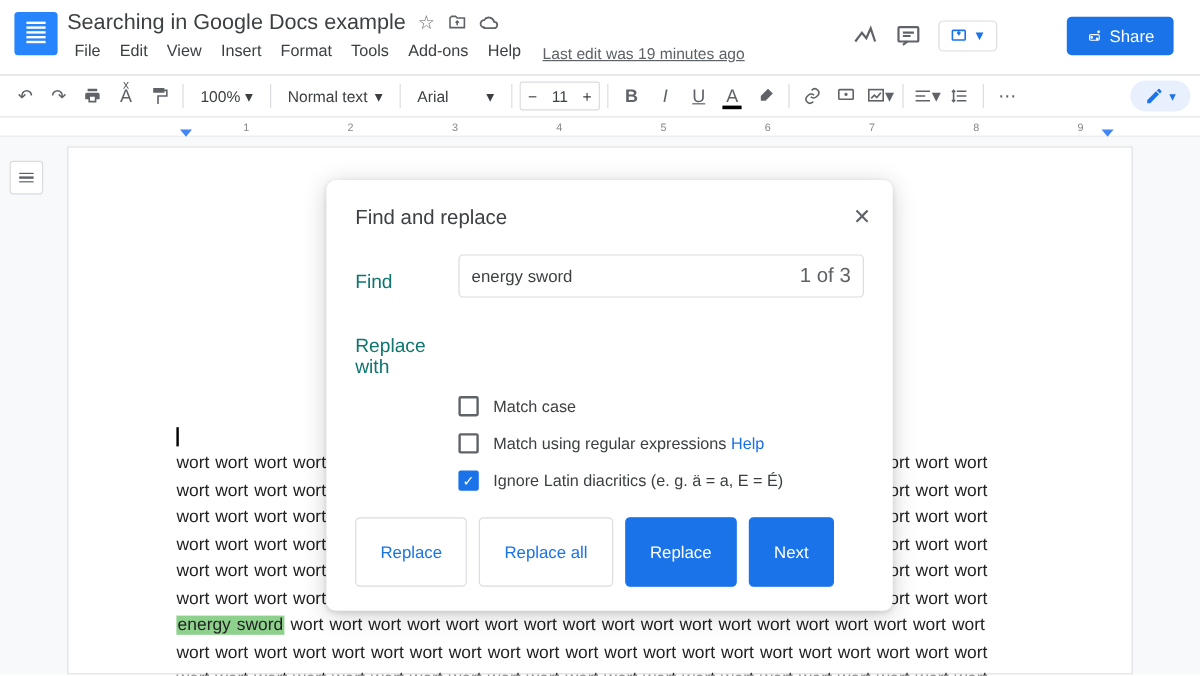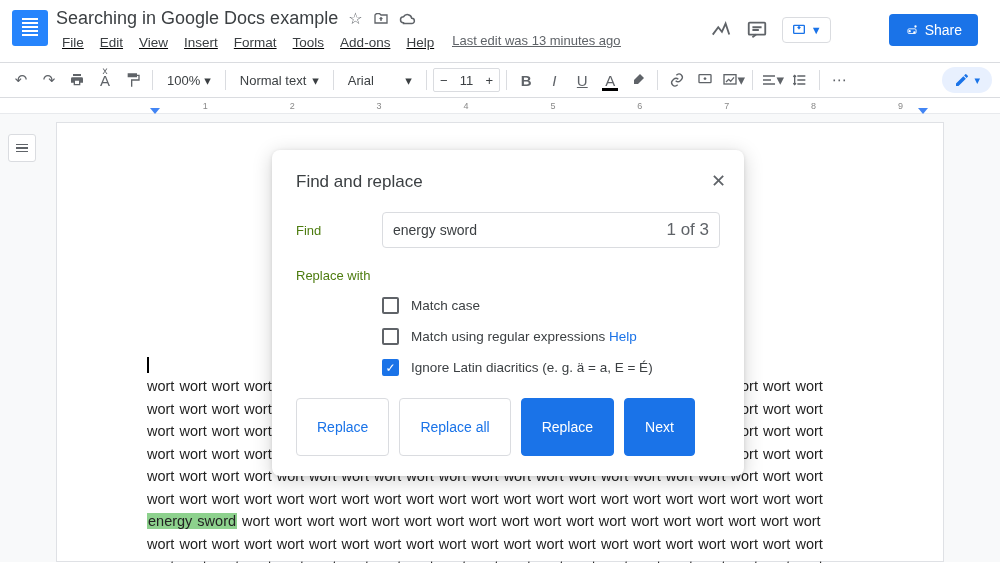"File" .menu-row { align-items: flex-start -> flex-end; text-decoration: underline -> none }
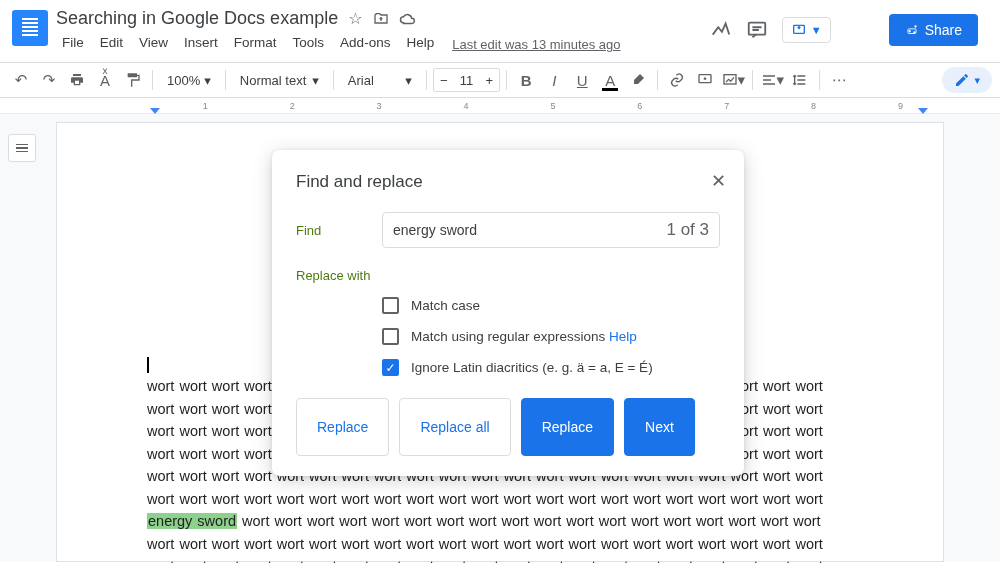"Last edit was 13 minutes" span.last-edit { text: 13 -> 19 }
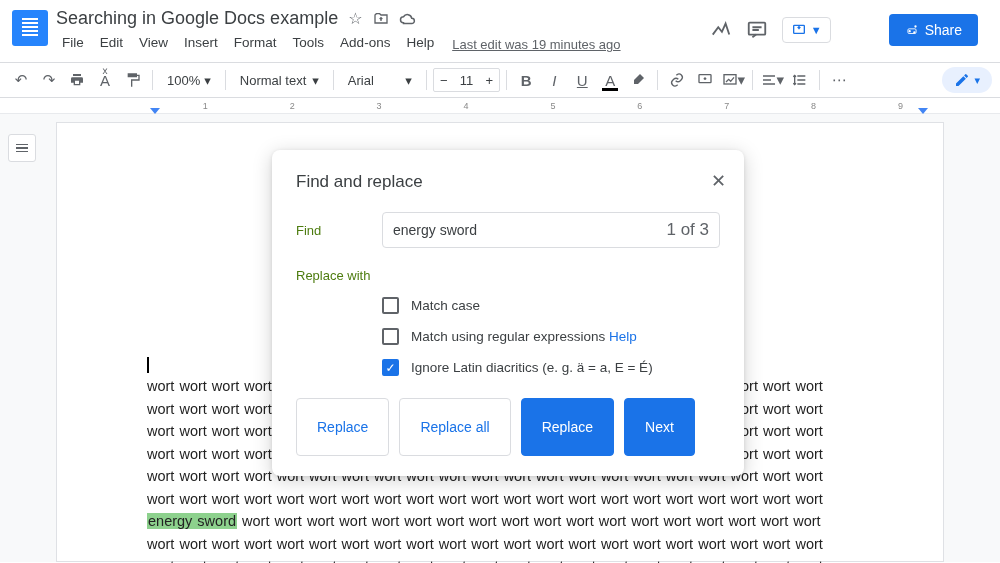"Find" .dlg-label { color: #4d7c0f -> #0f766e; font-size: 13px -> 16px; margin-top: none -> 12px }
